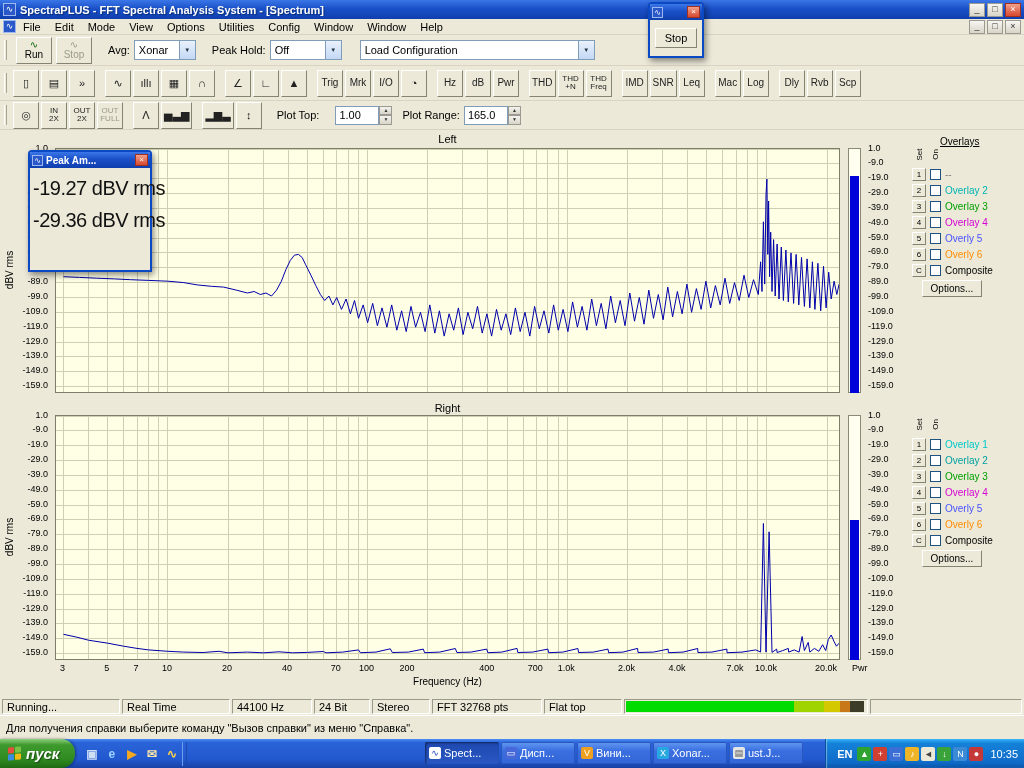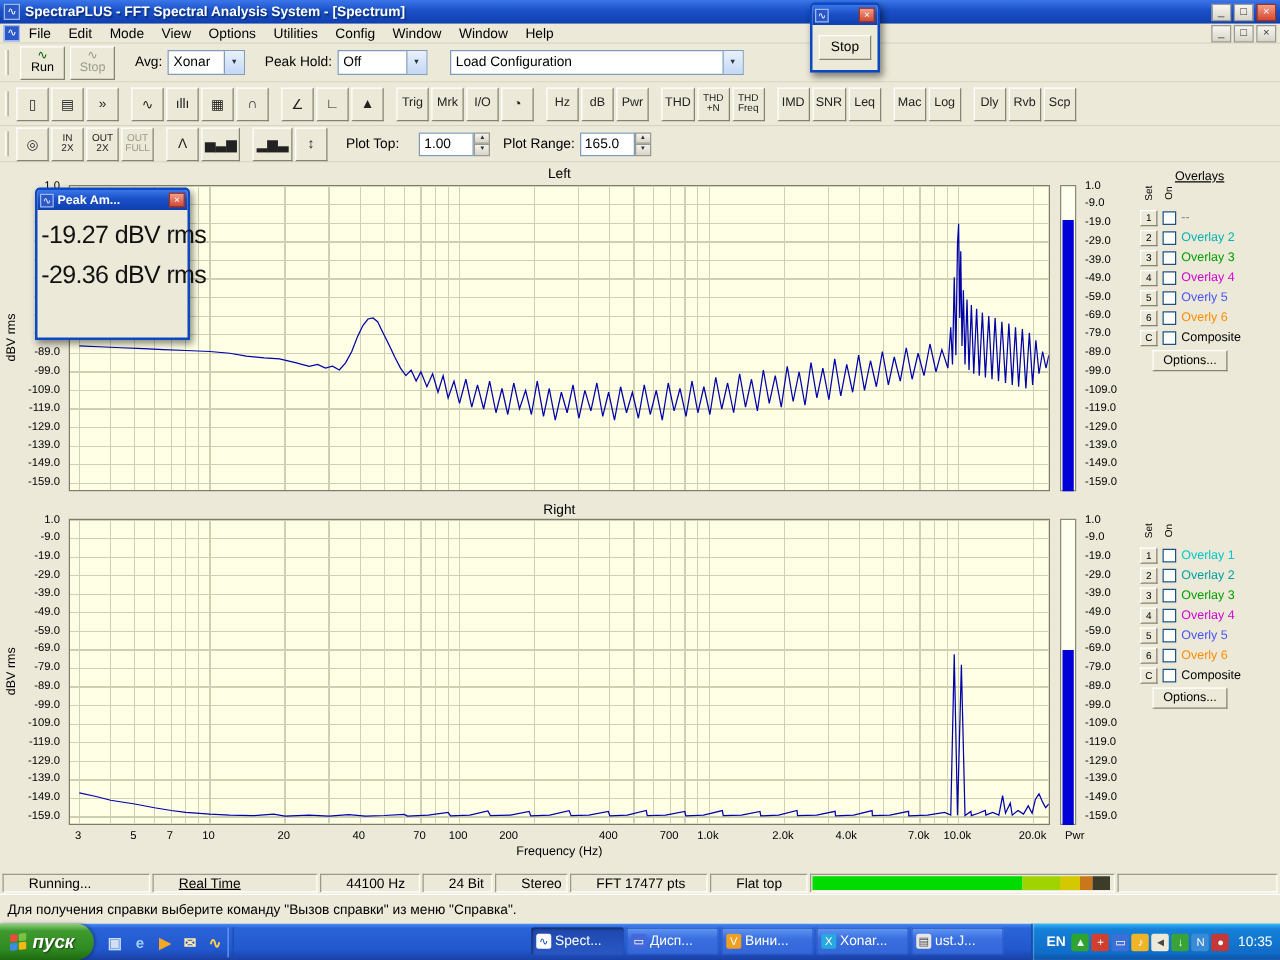"Running..." .sb-panel { padding-left: 20px -> 4px }
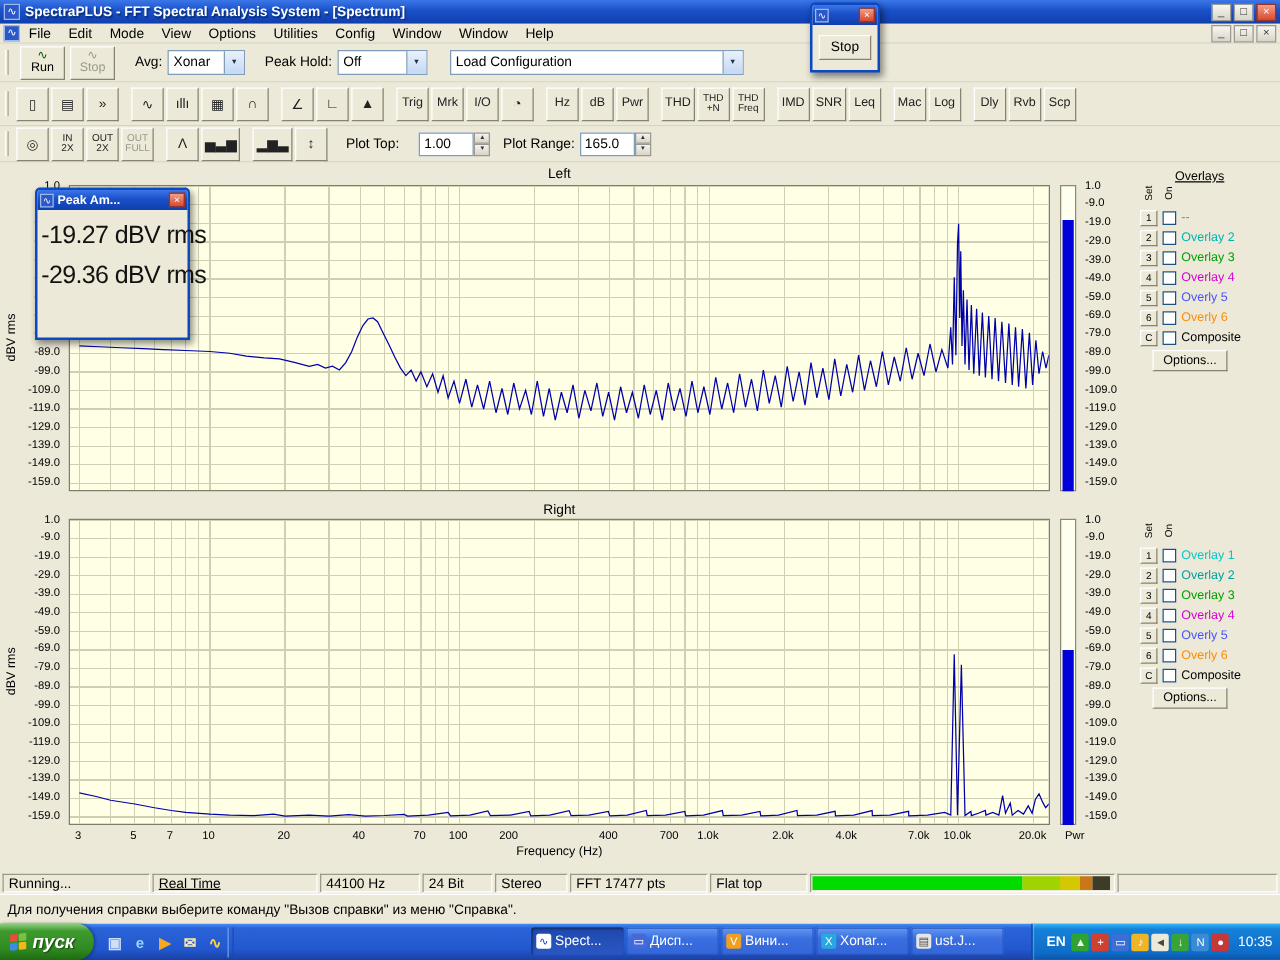"Real Time" div.sb-panel { text-decoration: underline -> none; width: 132px -> 108px }
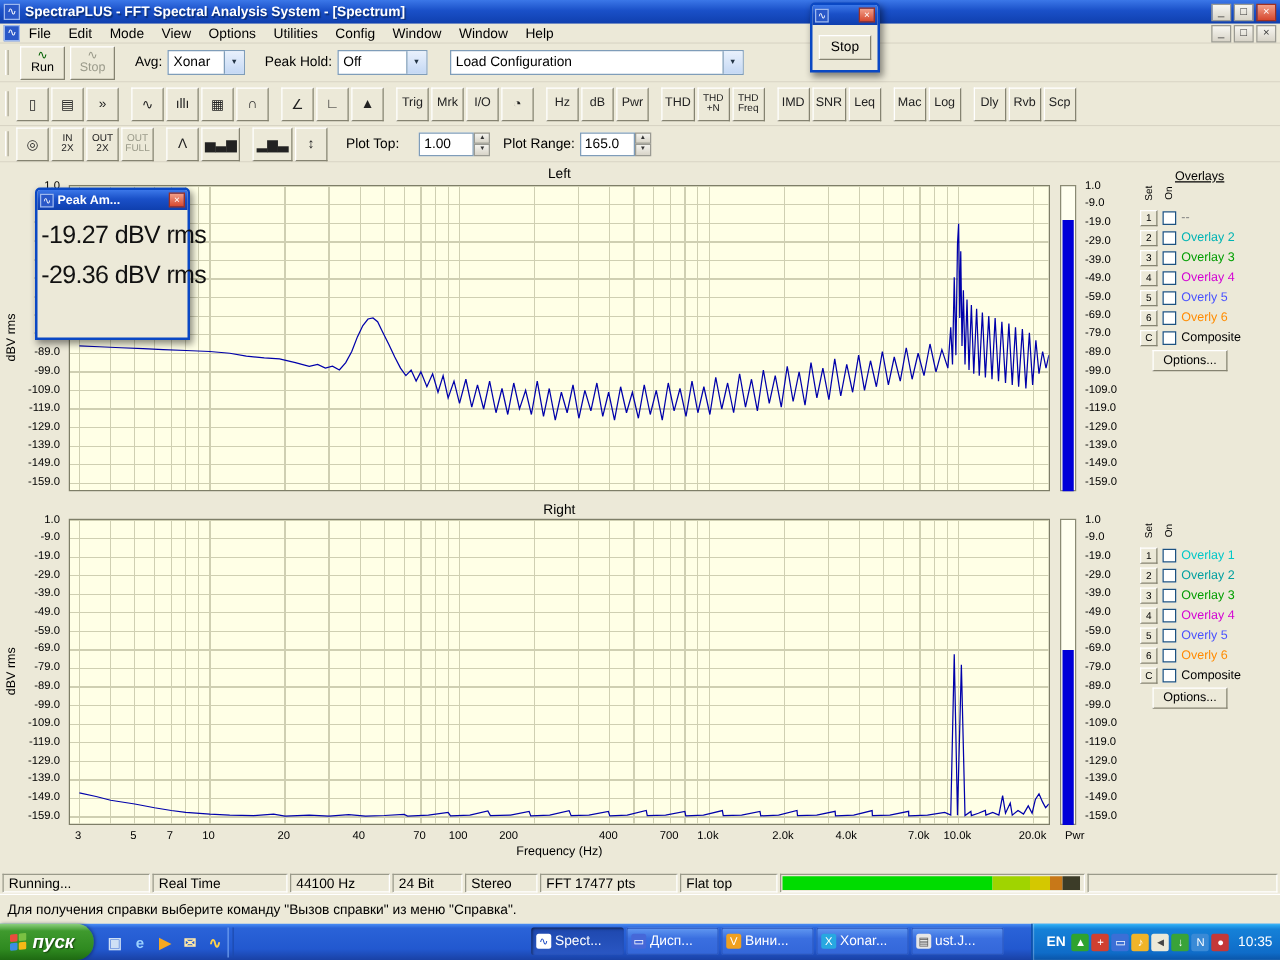"FFT 17477 pts" span { text: 17477 -> 32768 }
